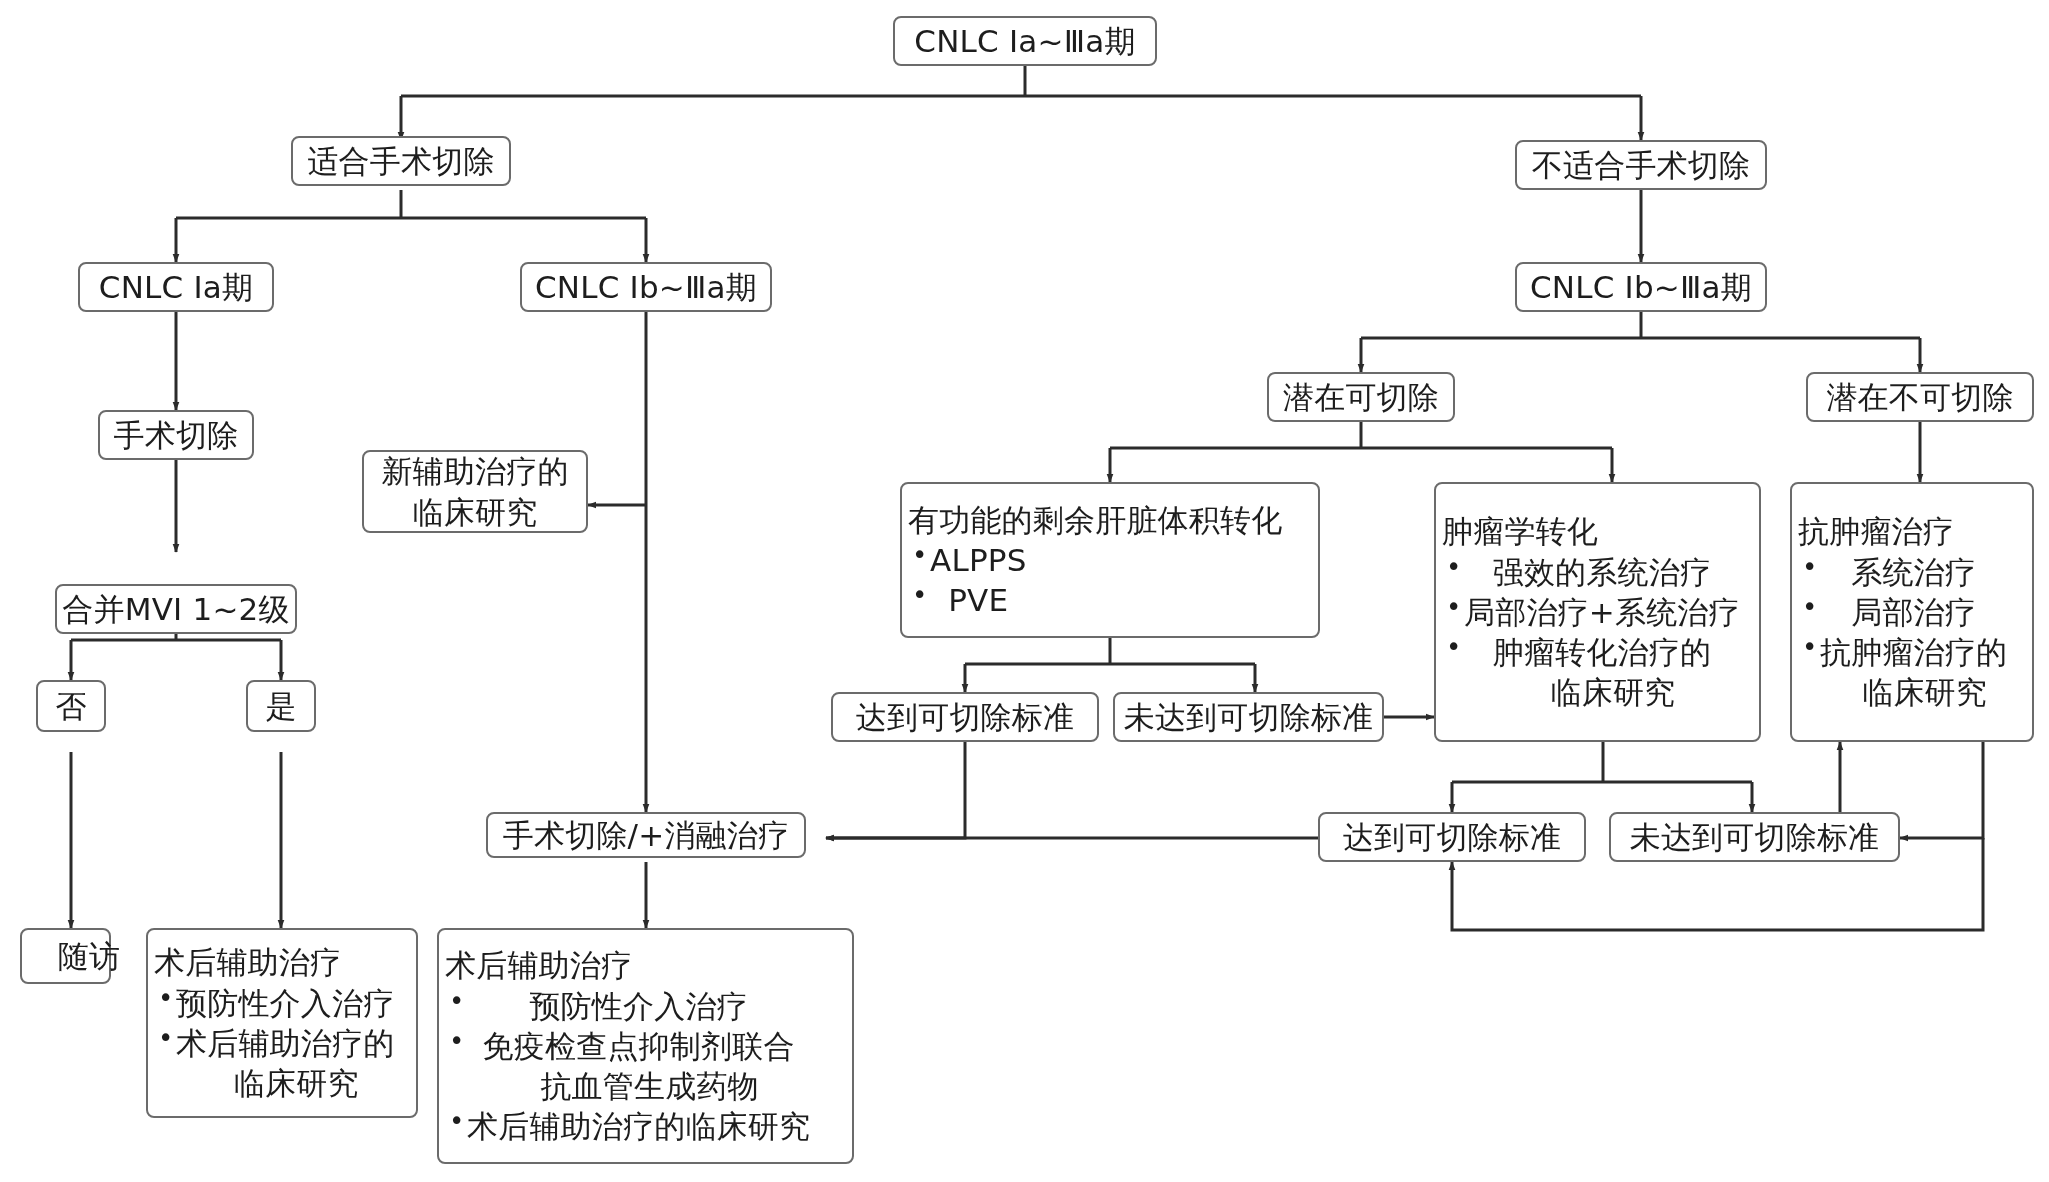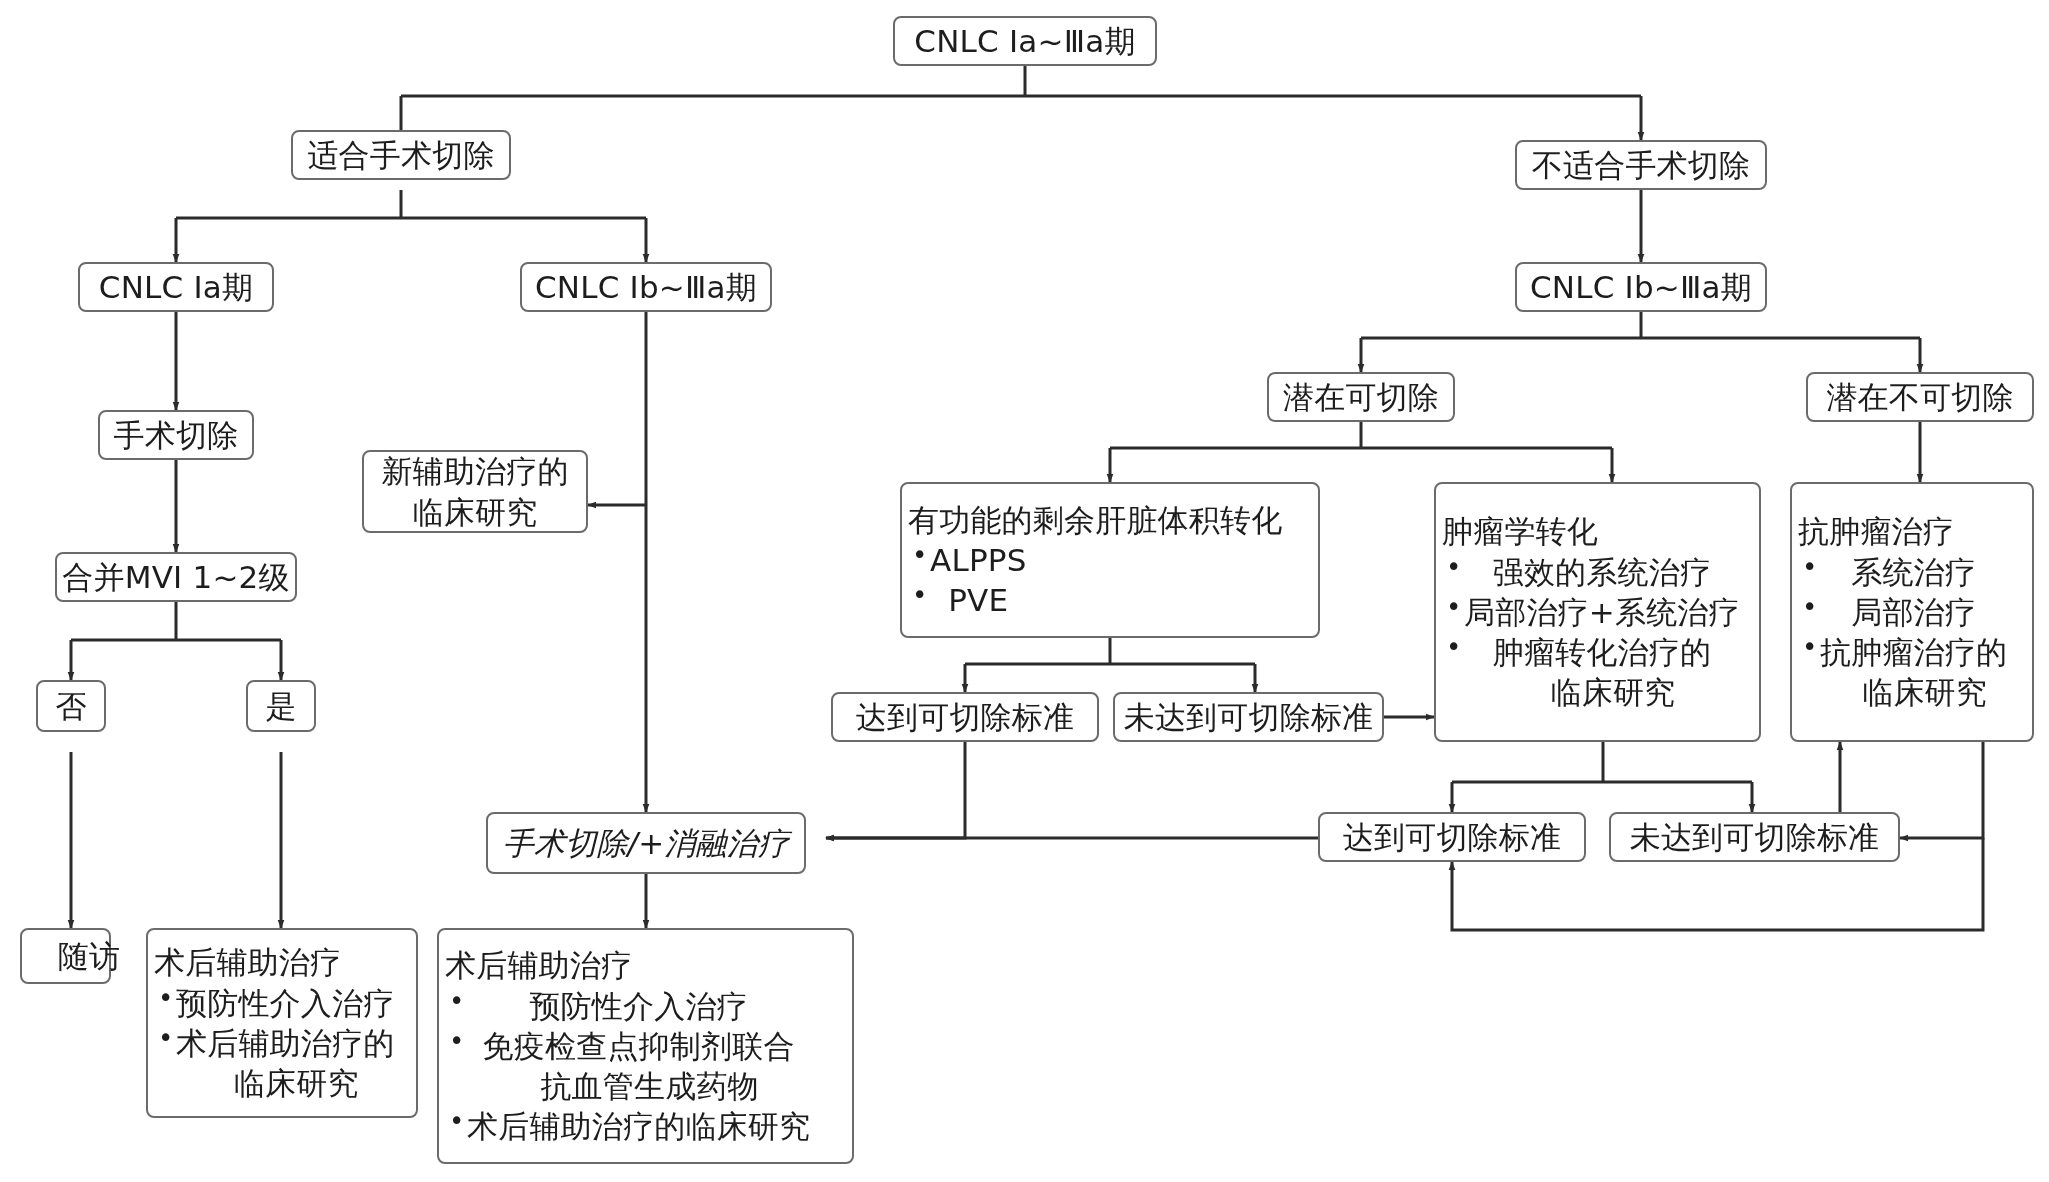"适合手术切除" div.node { top: 130px -> 136px }
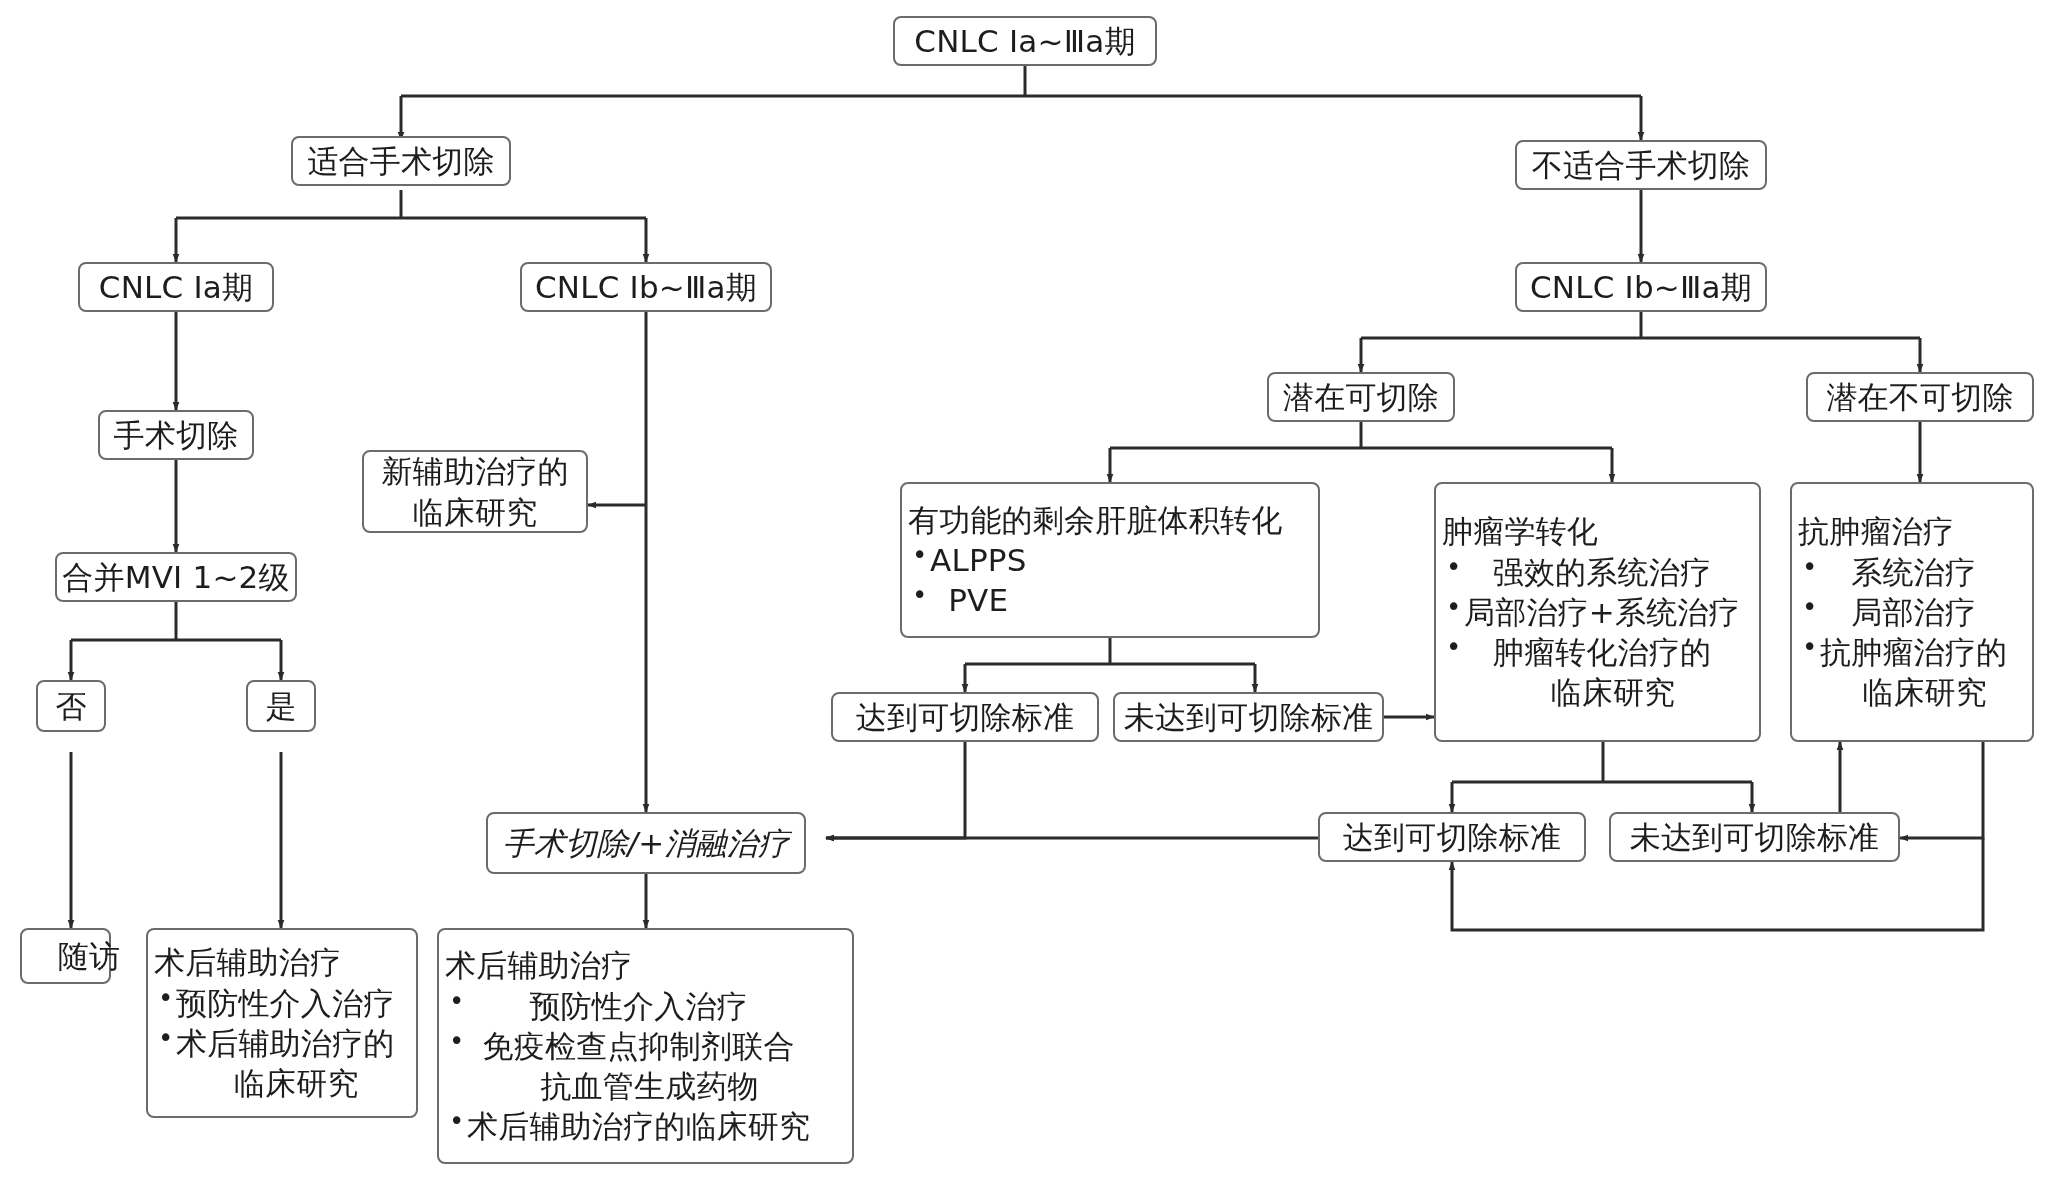"合并MVI 1~2级" div.node { top: 552px -> 584px }
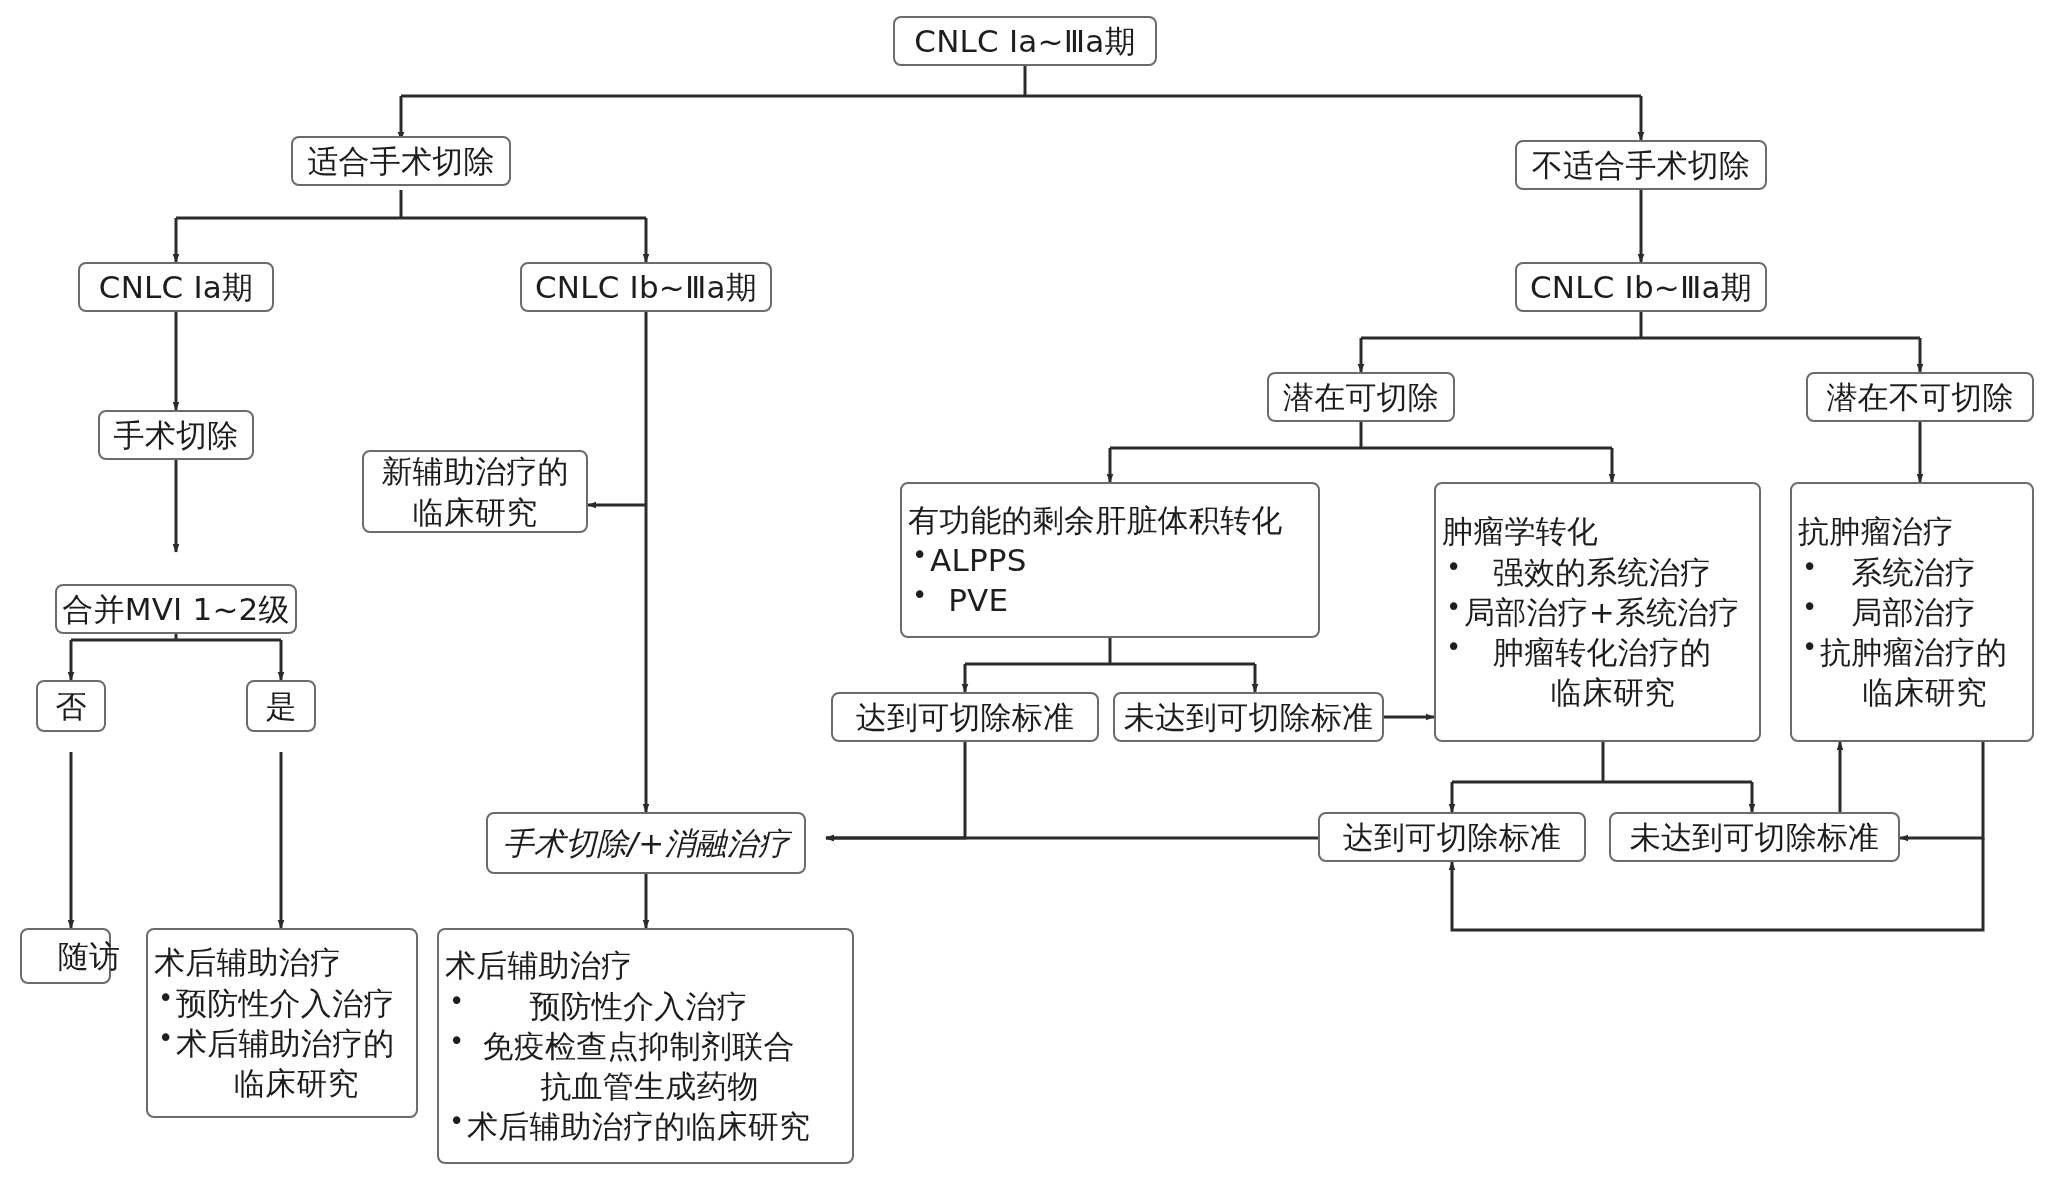"手术切除/+消融治疗" div.node { font-style: italic -> none; height: 62px -> 46px }
